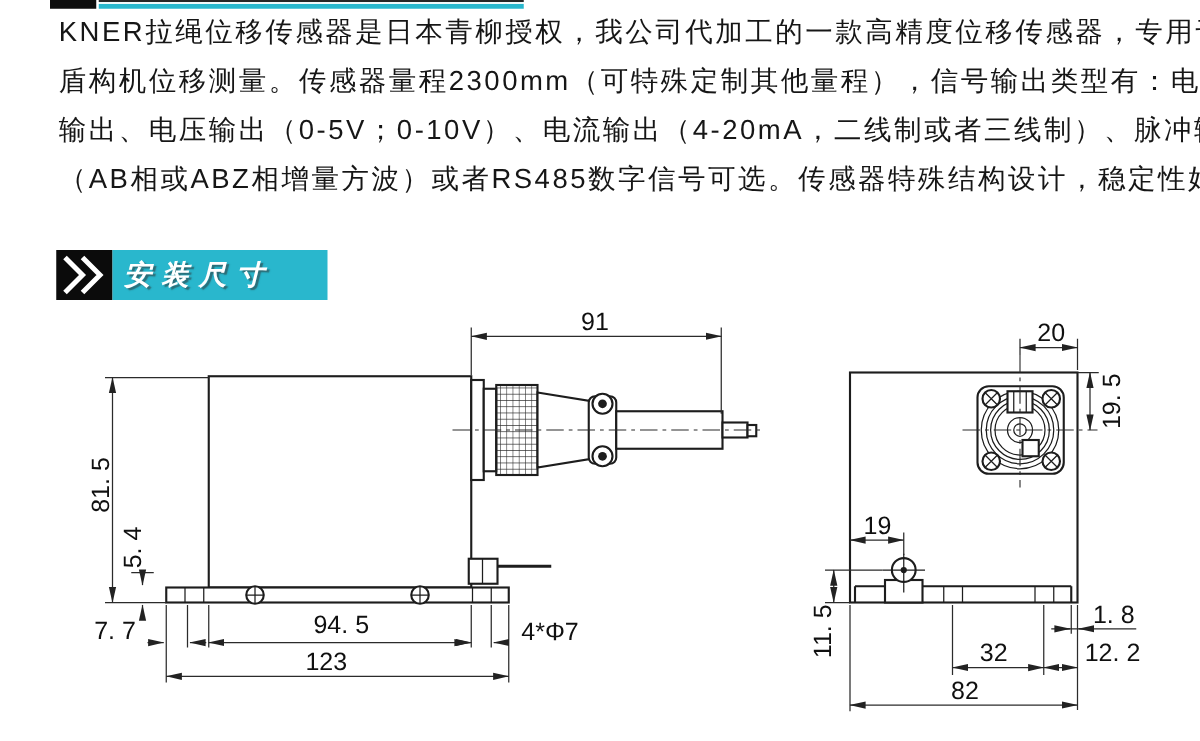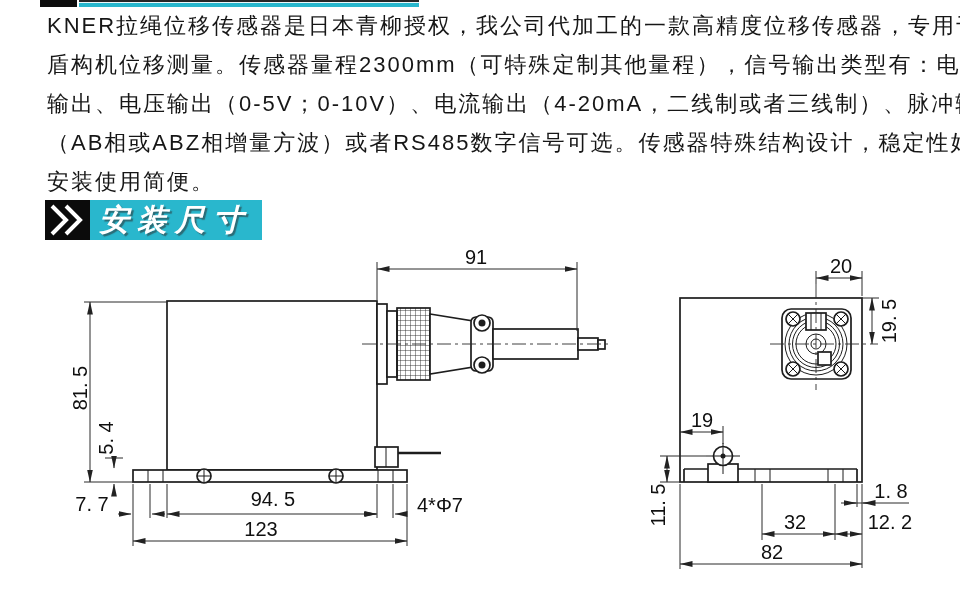"安装使用简便。" div { html: <div>安装使用简便。</div> -> none }
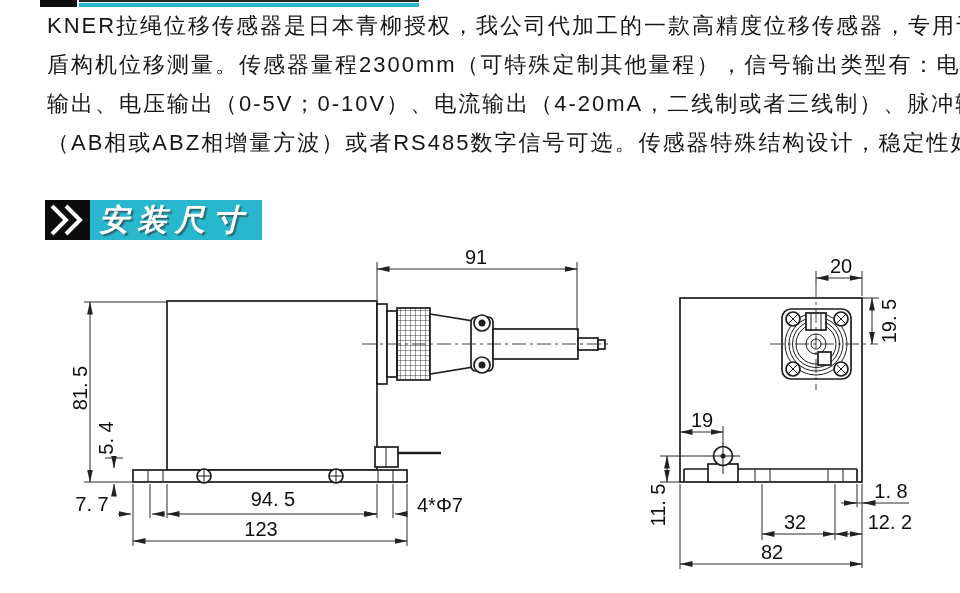"安装尺寸" .banner-title { font-size: 30px -> 22px }
